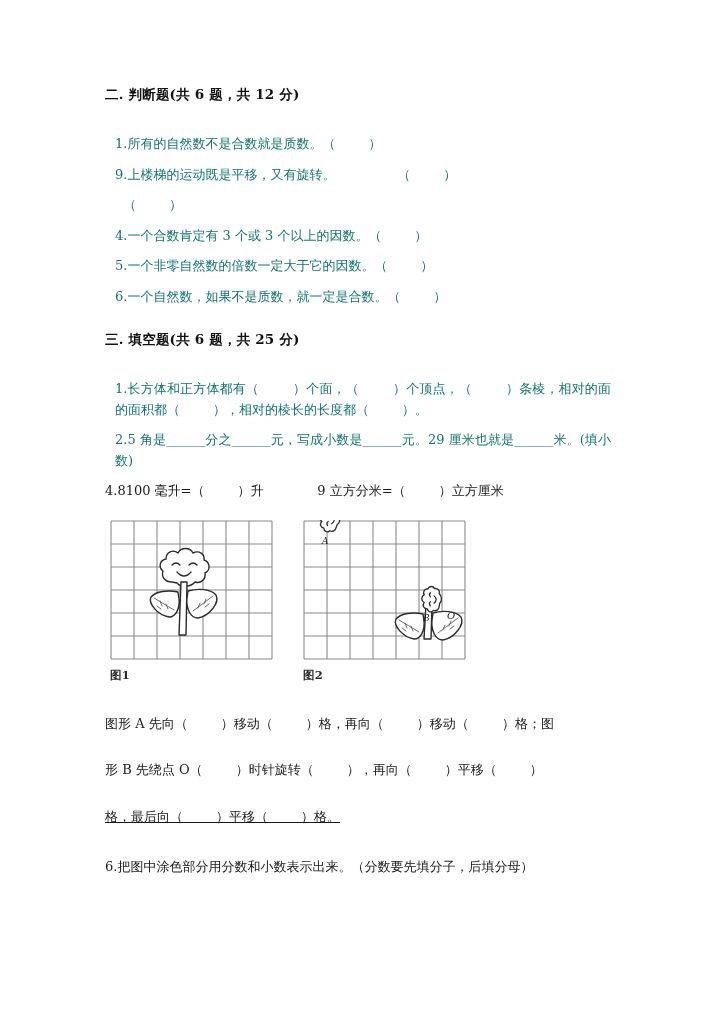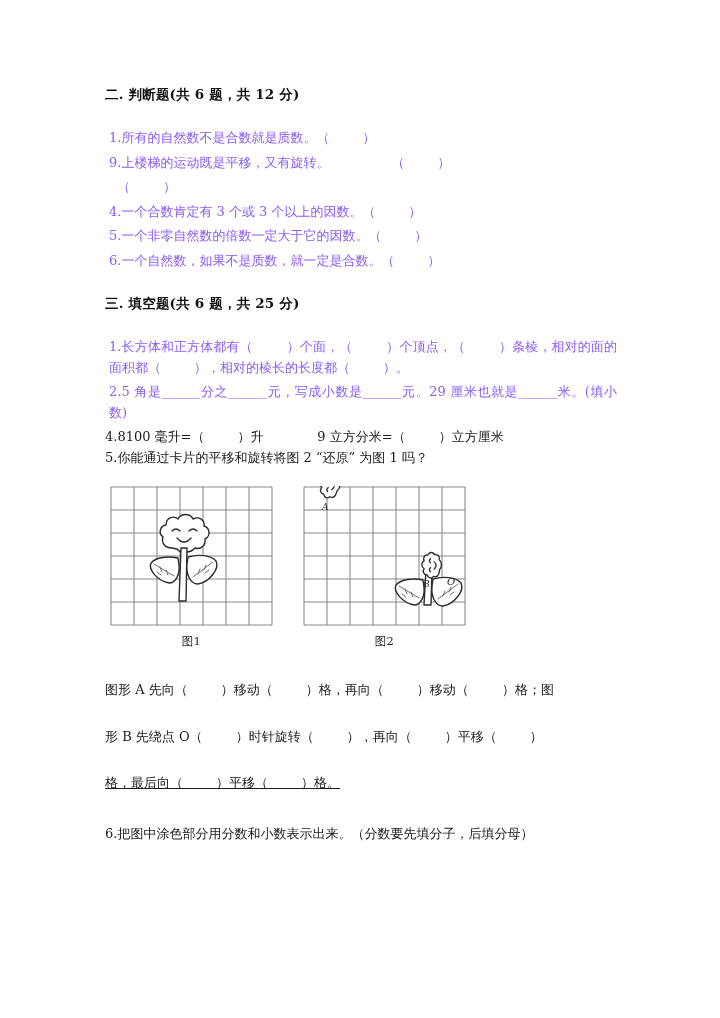"1.所有的自然数不是合数就是质数。（ ）" .q-line { color: #8b5cf6 -> #0f766e; margin: 4px -> 10px }
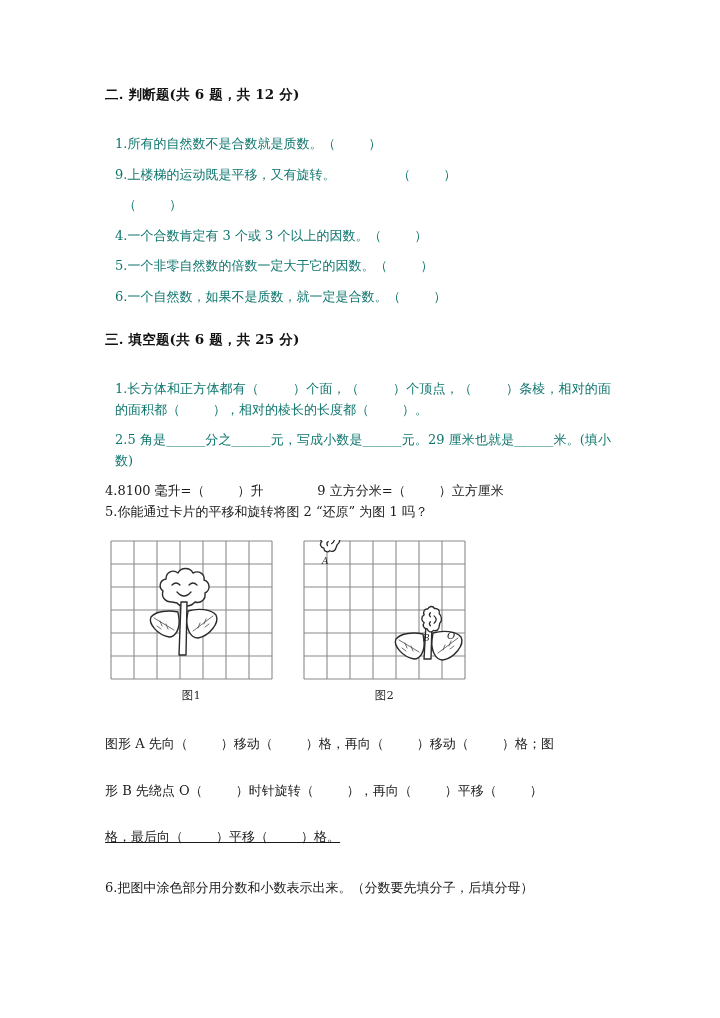"5.你能通过卡片的平移和旋转将图 2 “还原” 为图 1" div.q-para { html: <div>5.你能通过卡片的平移和旋转将图 2 “还原” 为图 1 吗？</div> -> none }
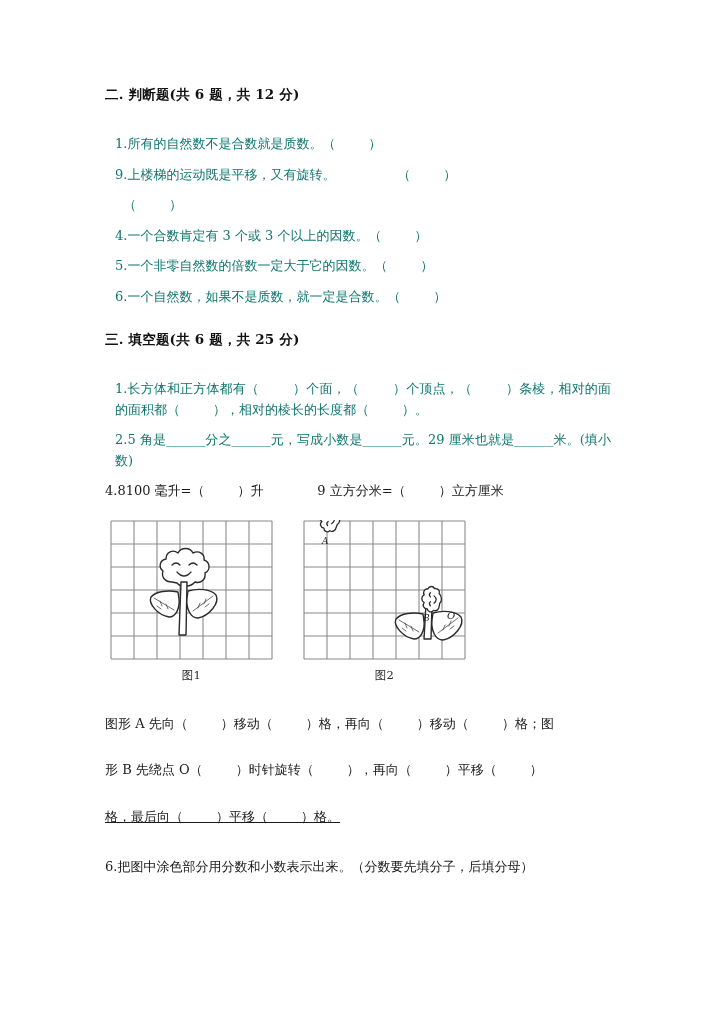"图1" .fig-caption { font-weight: none -> bold; text-align: center -> none }
